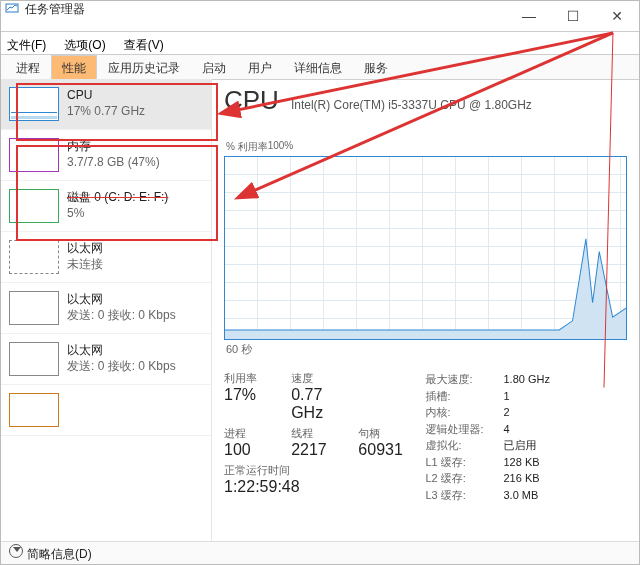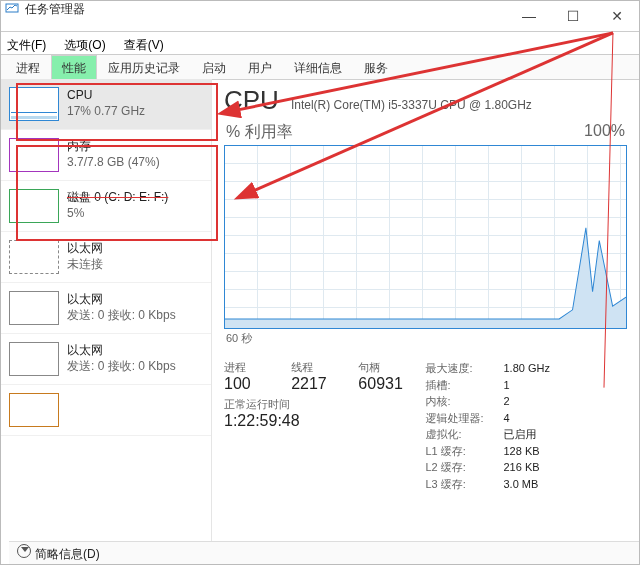"性能" .tab.active { background: #86efac -> #fdba74 }
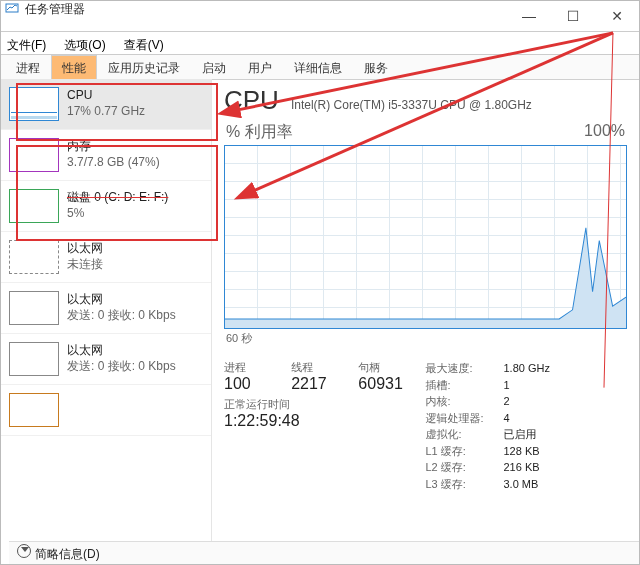"% 利用率" .chartlbl { font-size: 16px -> 10px; justify-content: space-between -> none; margin-top: 6px -> 24px }
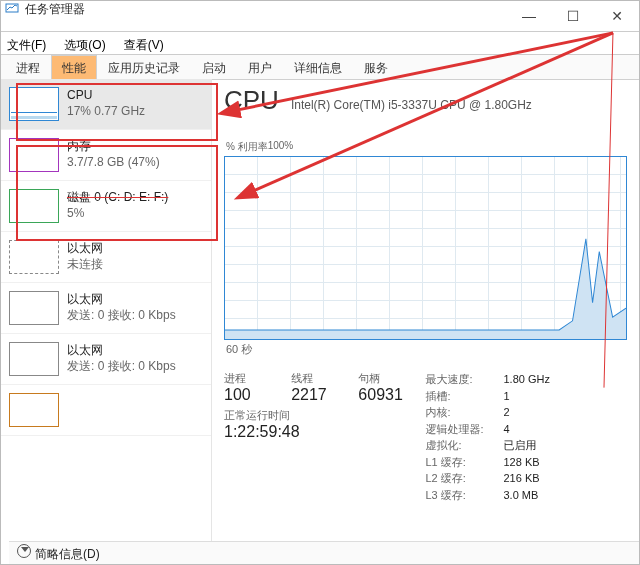"利用率" div.row { html: none -> <div> <div> <div>利用率</div> <div>17%</div> </div> <div> <div>速度</div> <div>0.77 GHz</div> </div> <div></div> </div> }
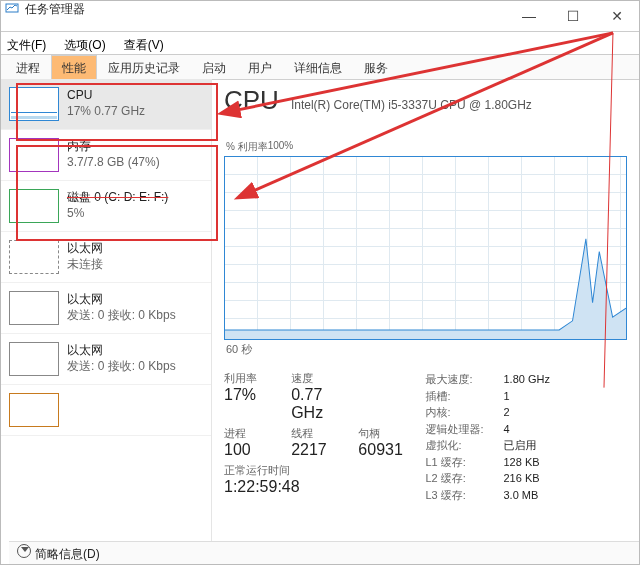"简略信息(D)" .footer { left: 8px -> 0 }
